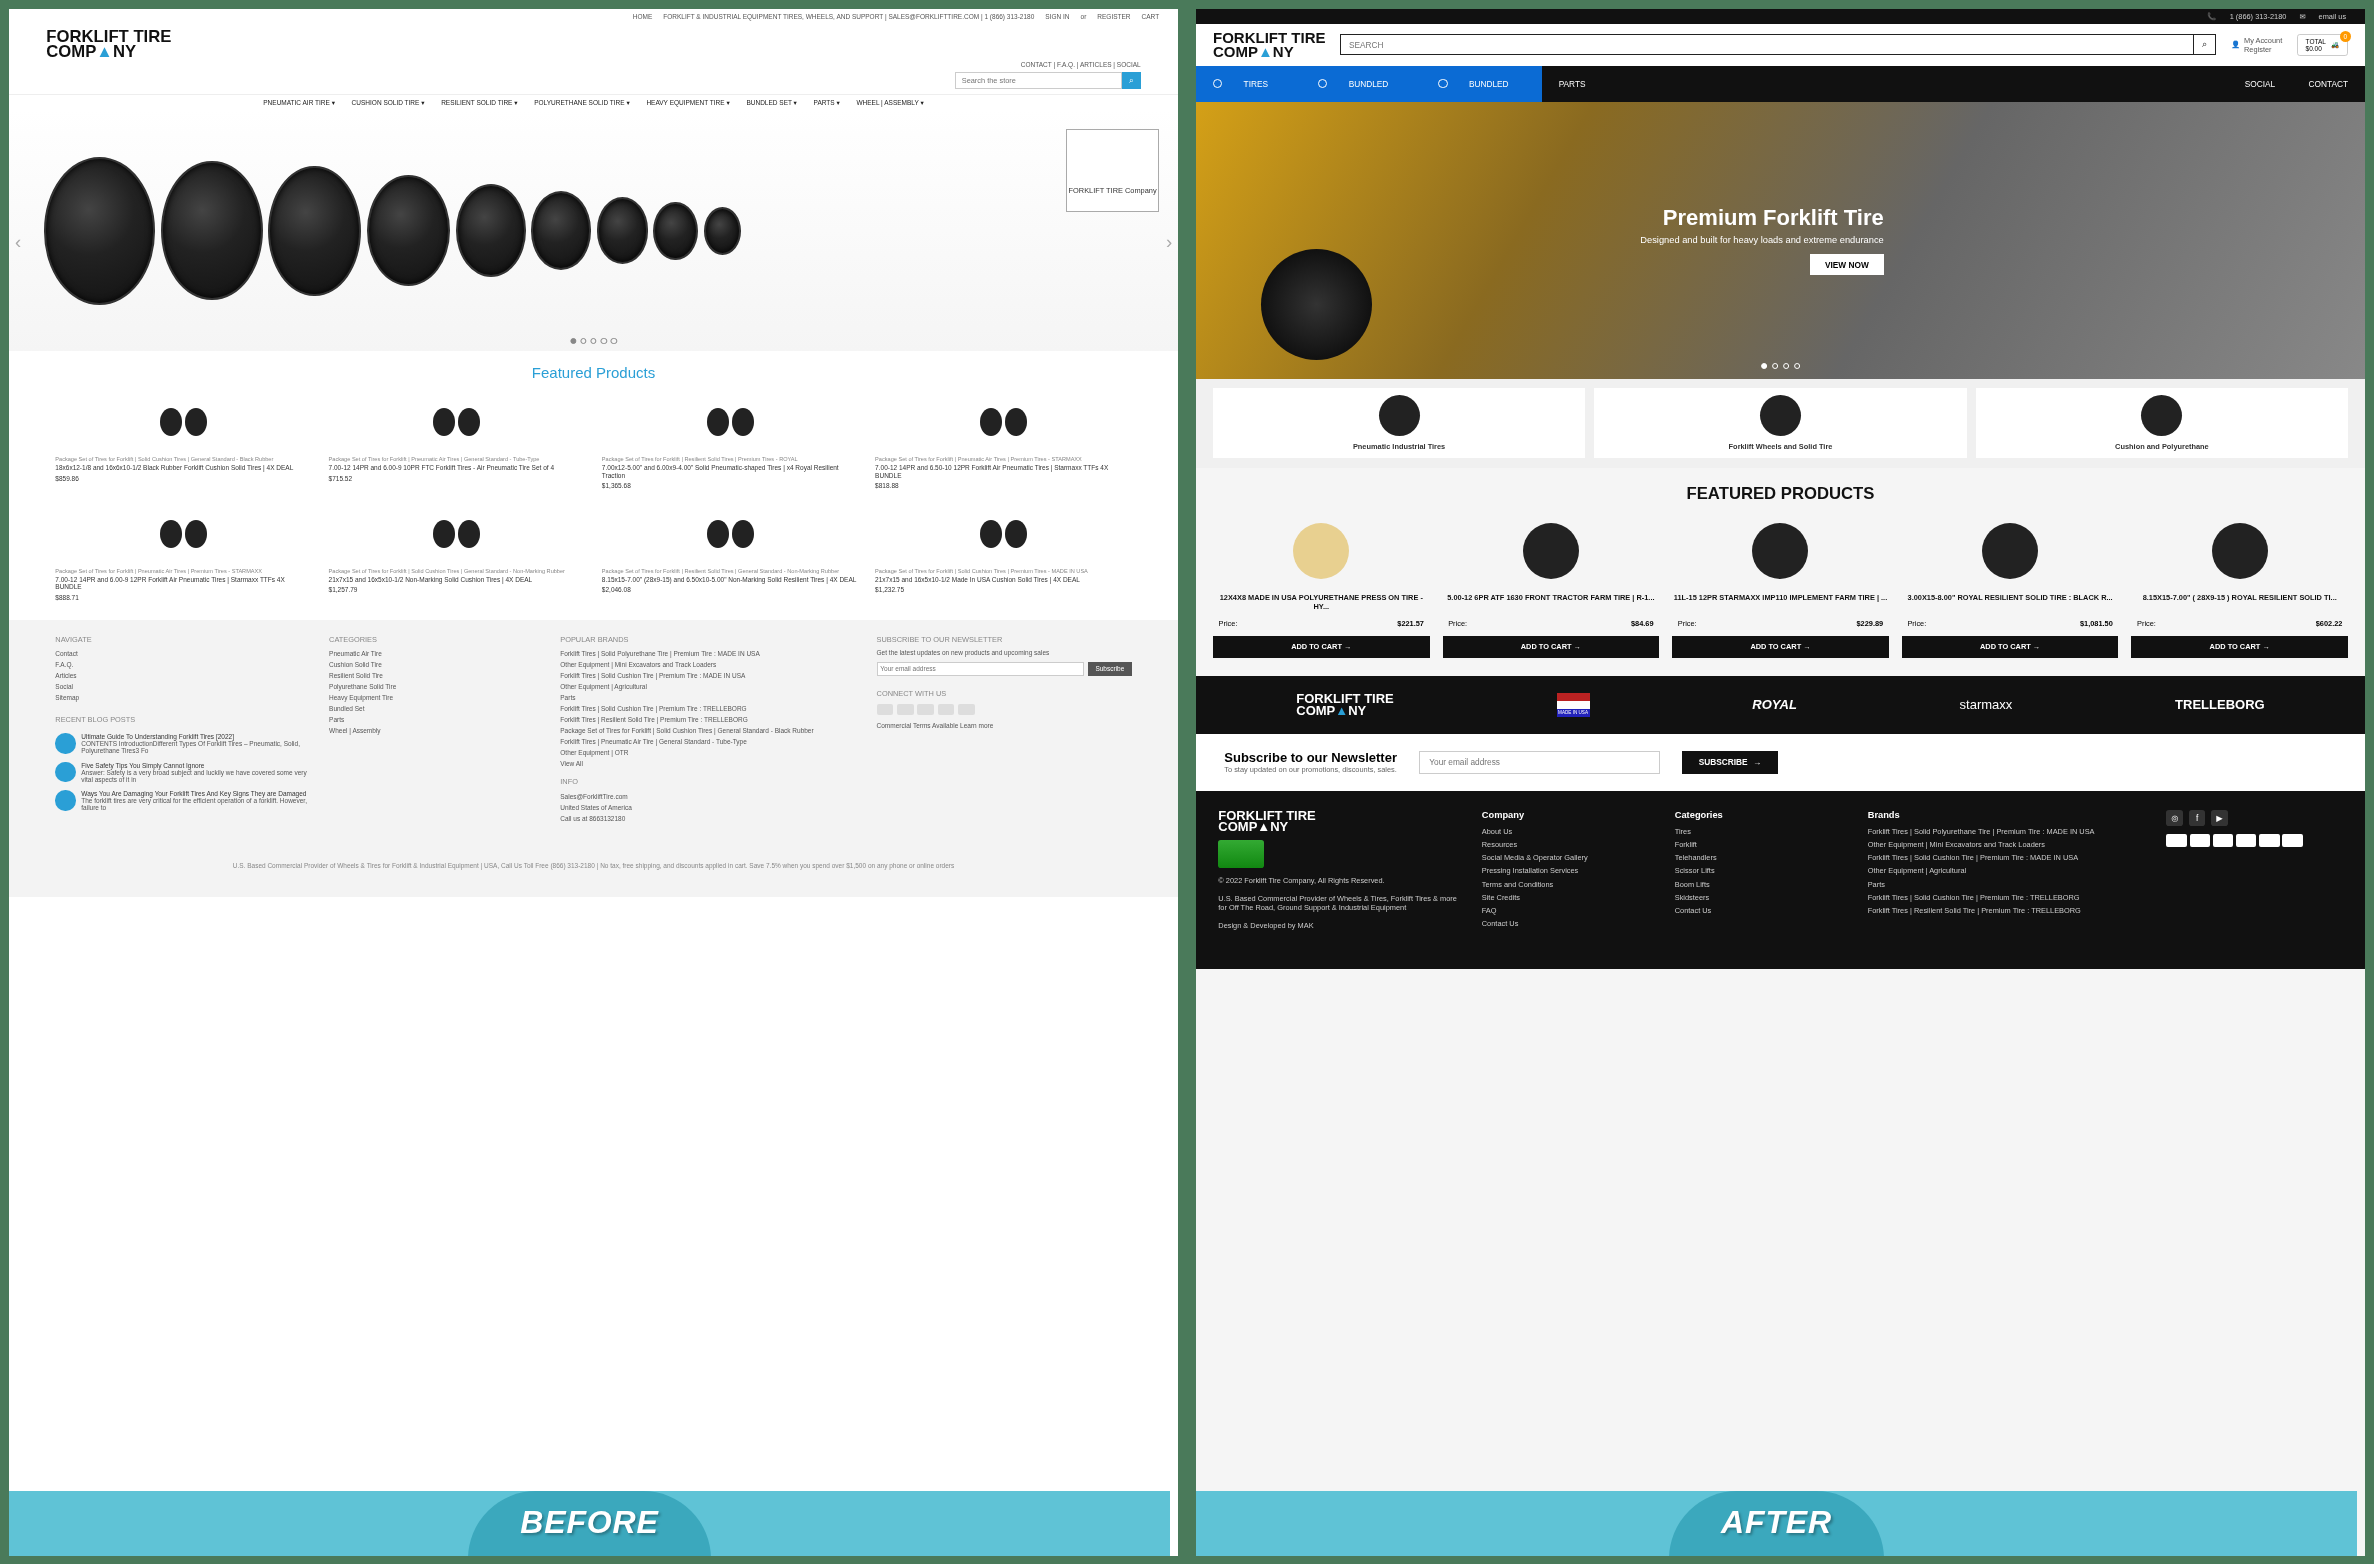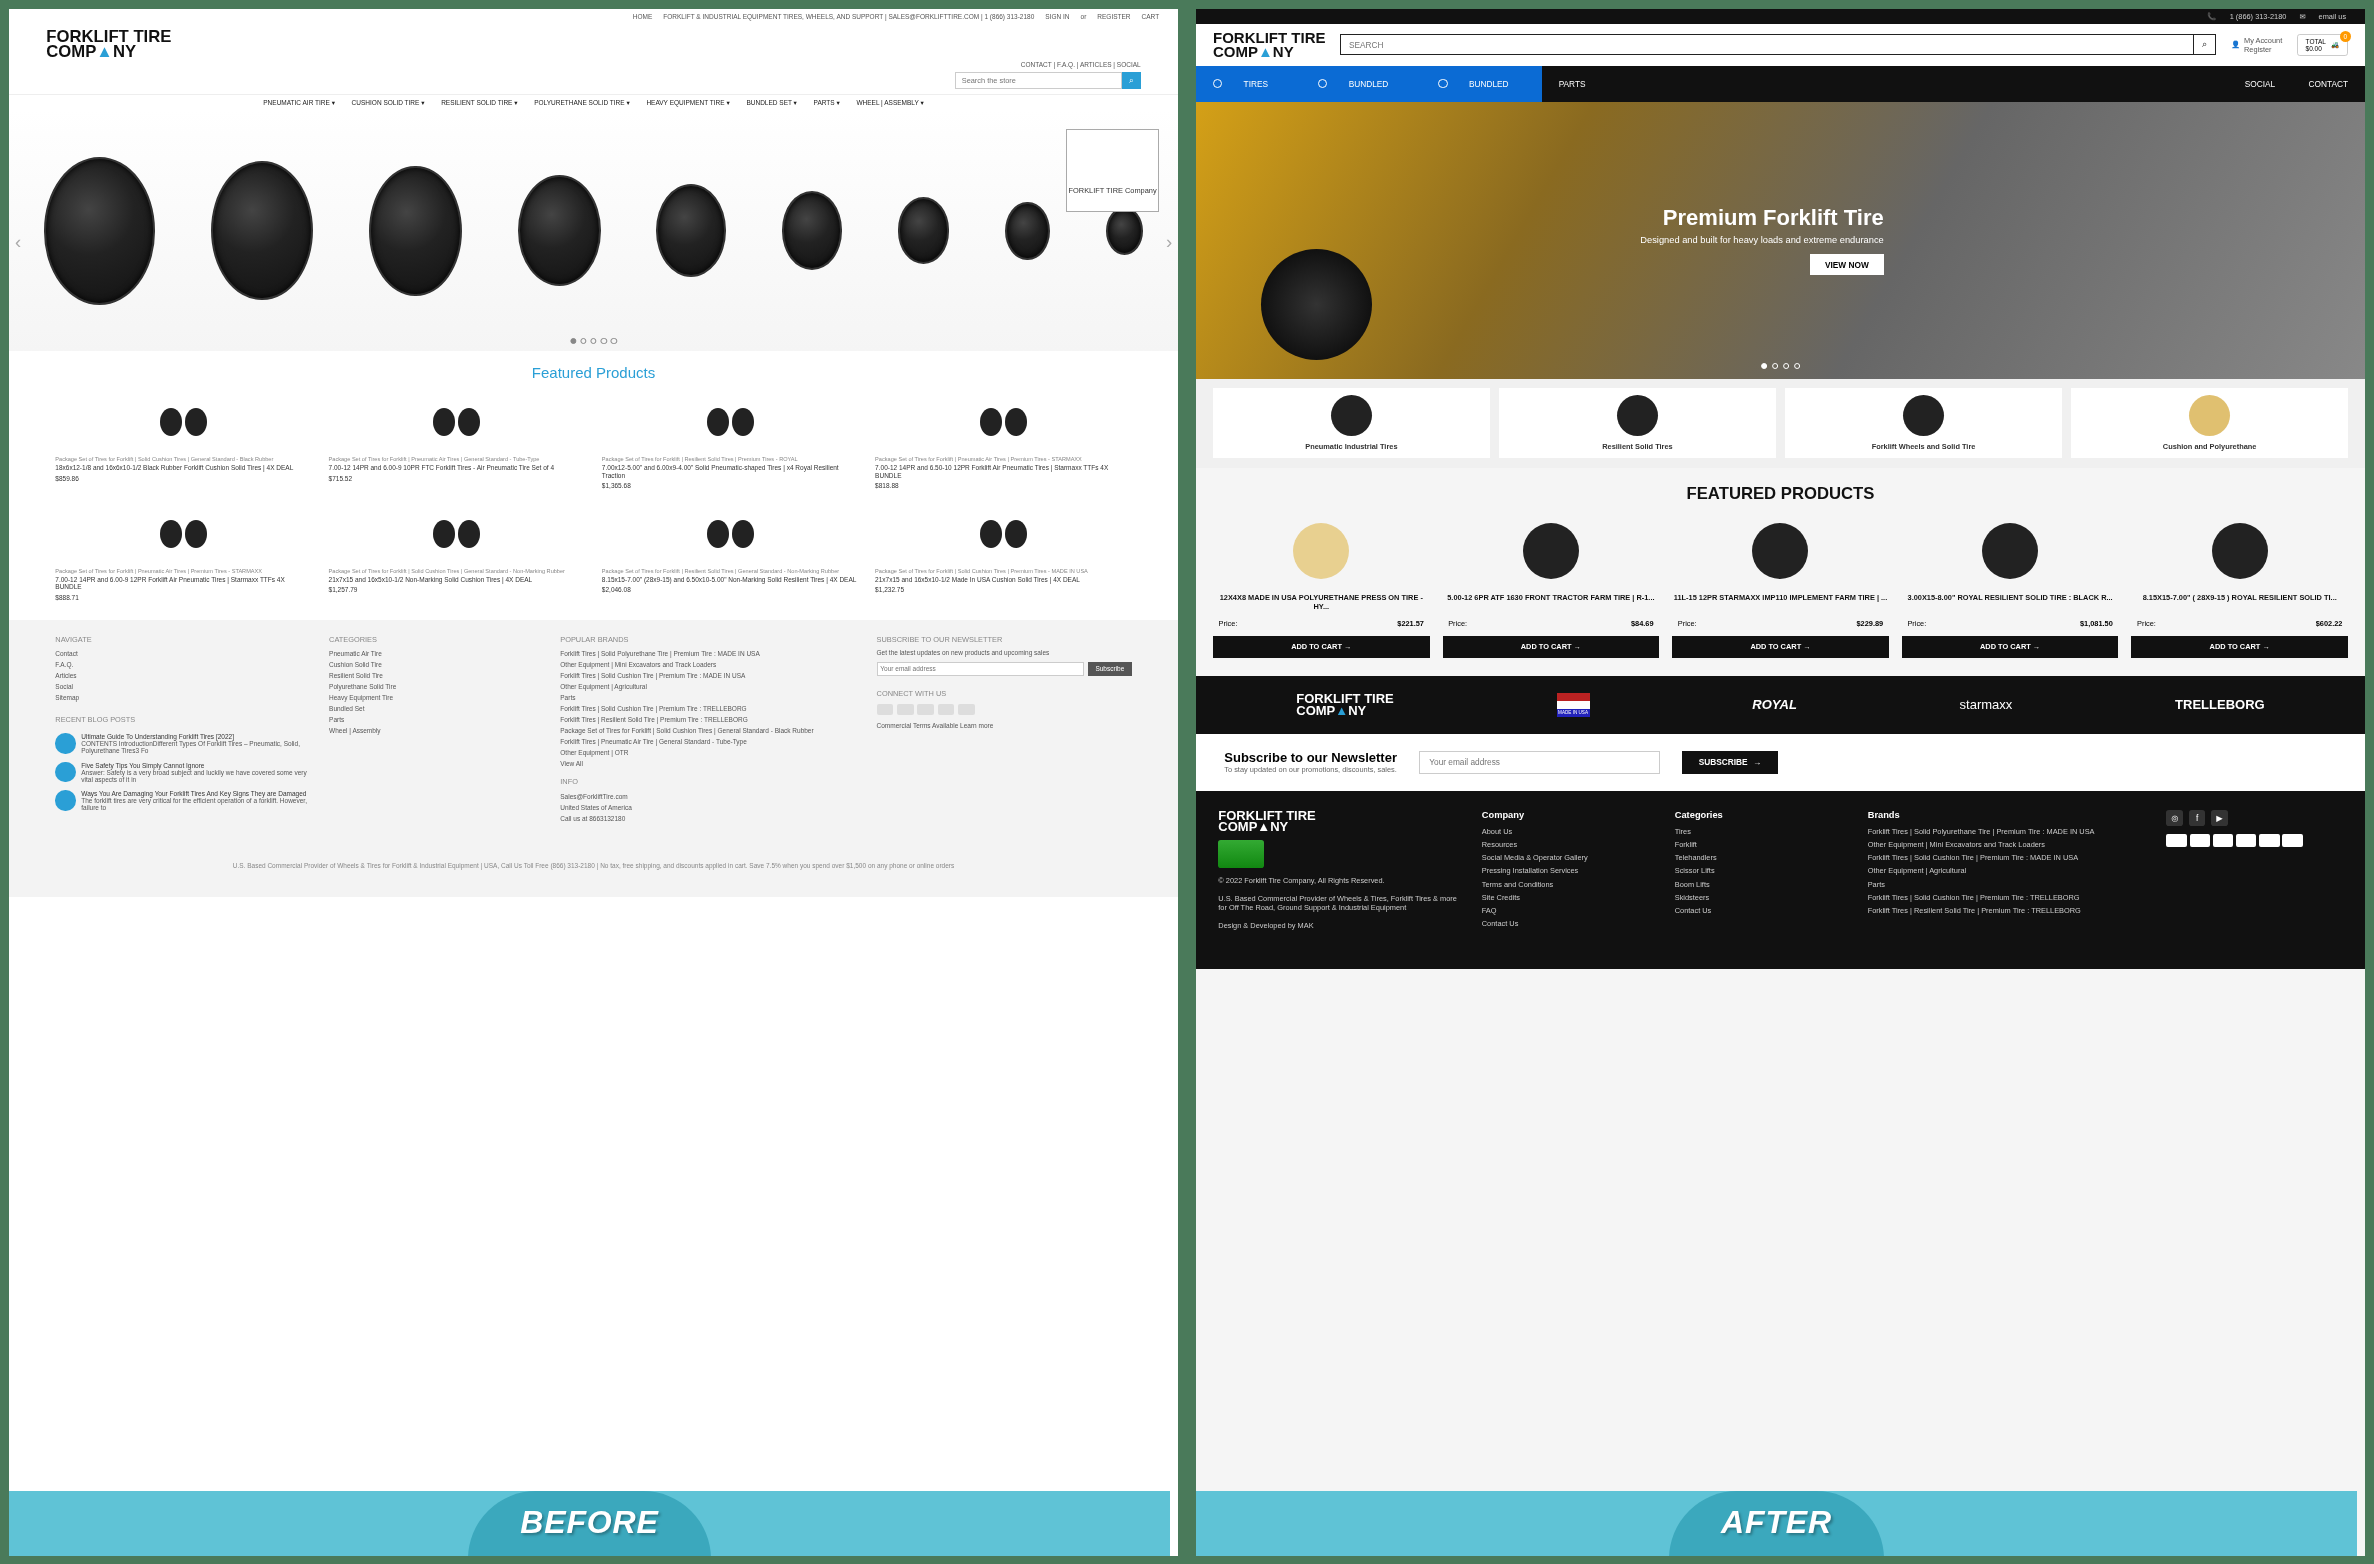"FORKLIFT TIRE Company" .b-hero { justify-content: space-between -> flex-start }
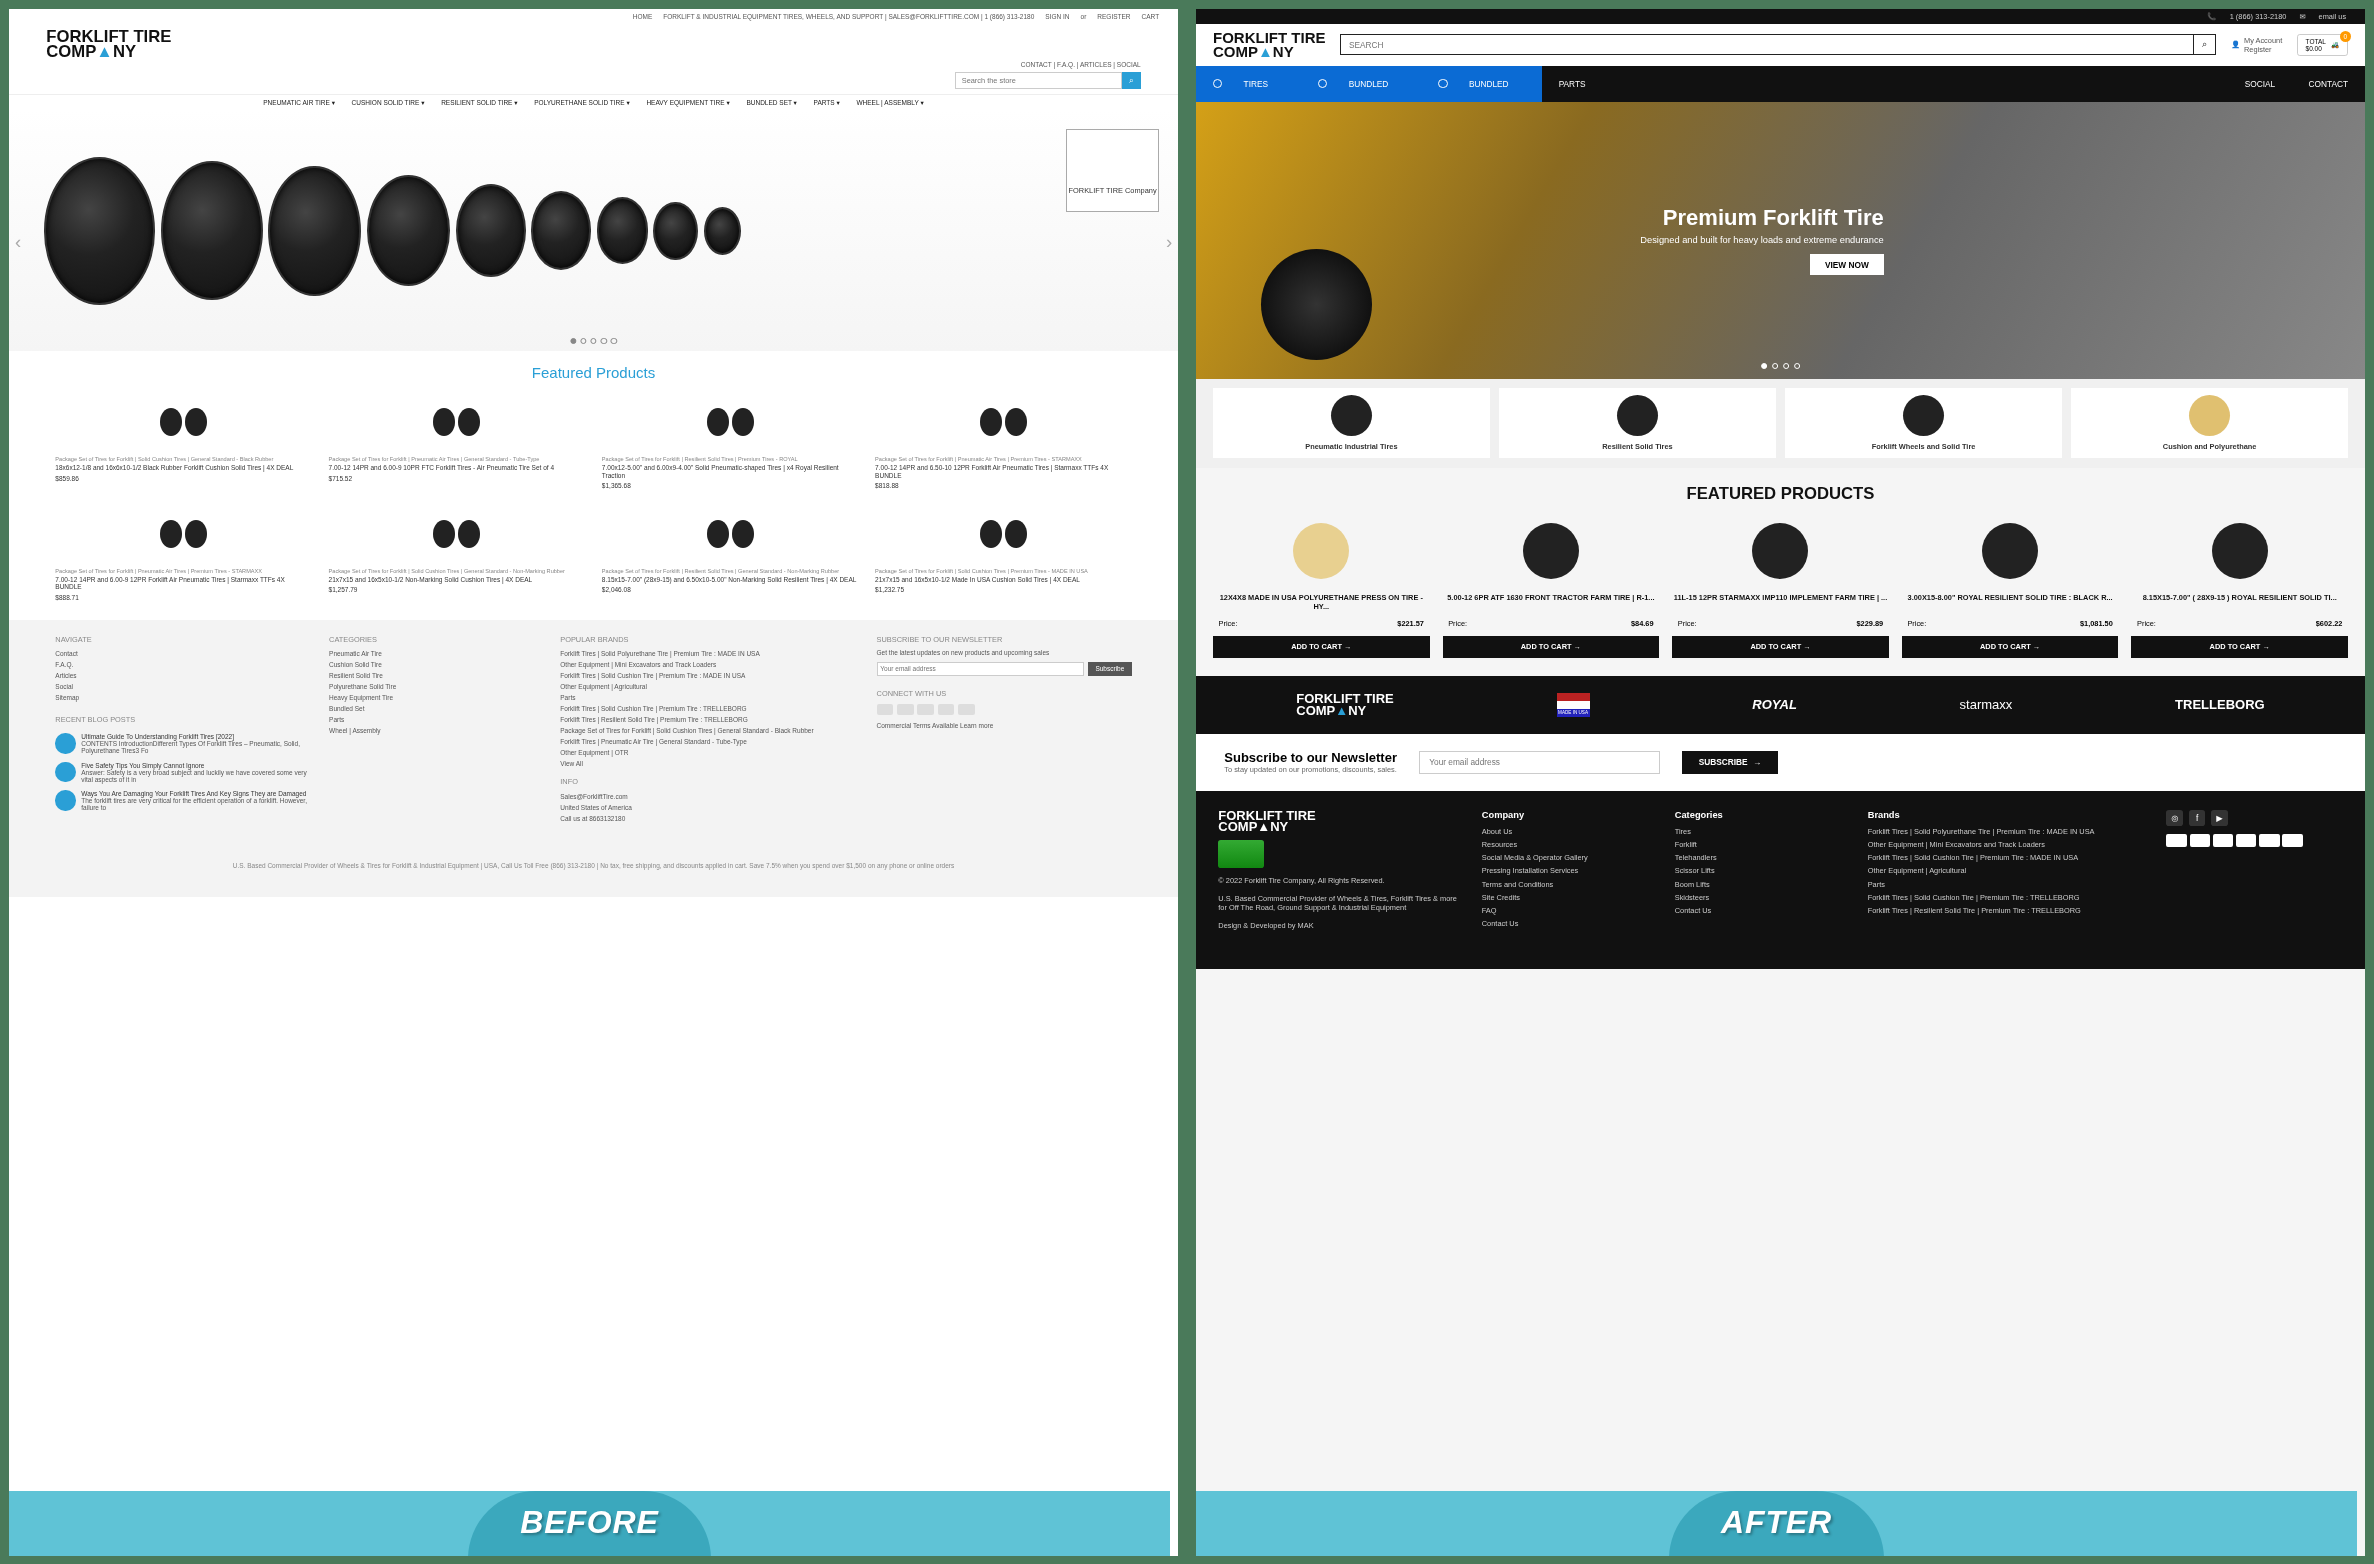"Resilient Solid Tires" div.a-cat { html: <div> <div></div> <div>Resilient Solid Tires</div> </div> -> none }
